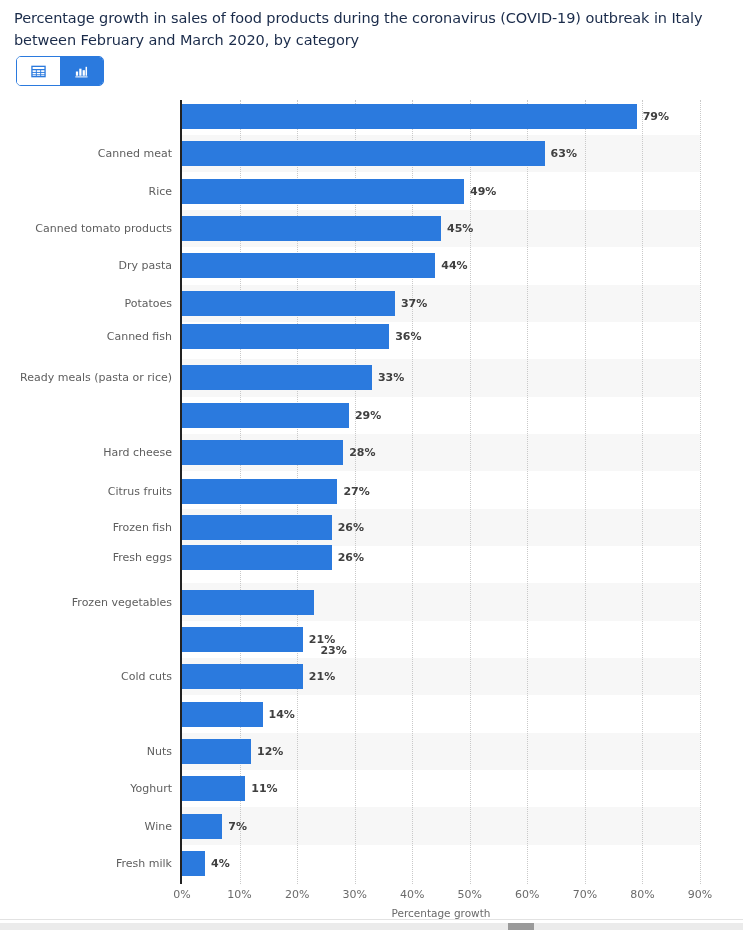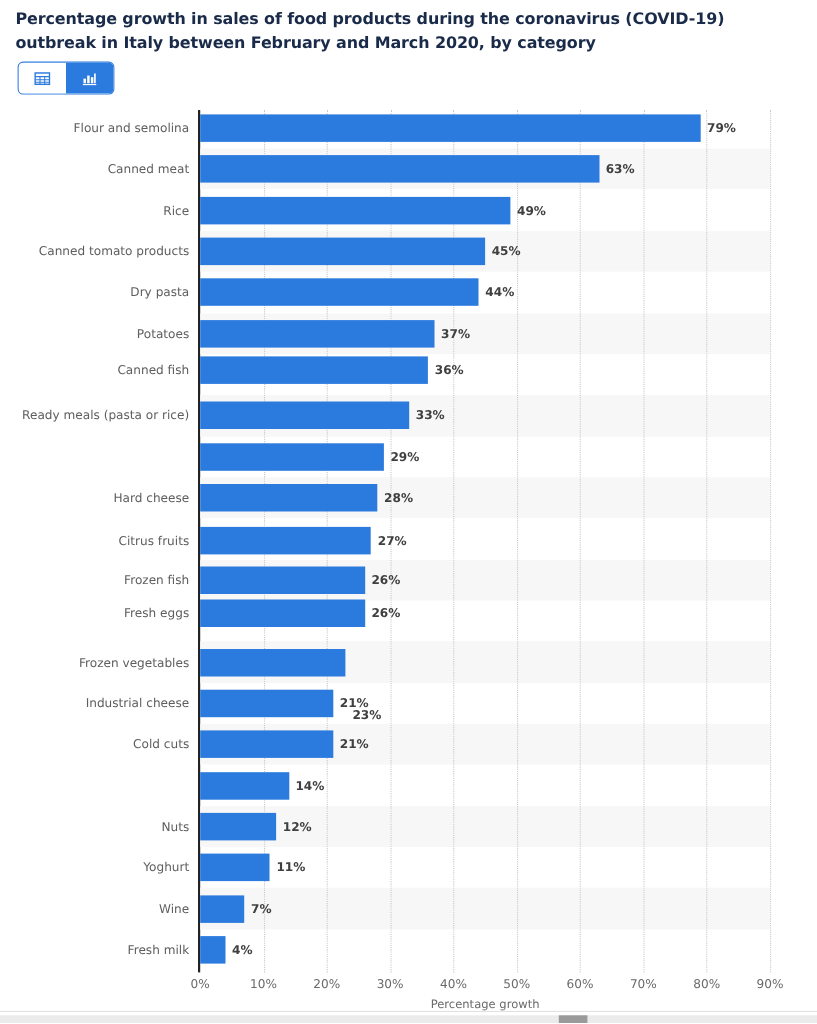"Percentage growth in sales of" .chart-title { font-weight: bold -> normal }
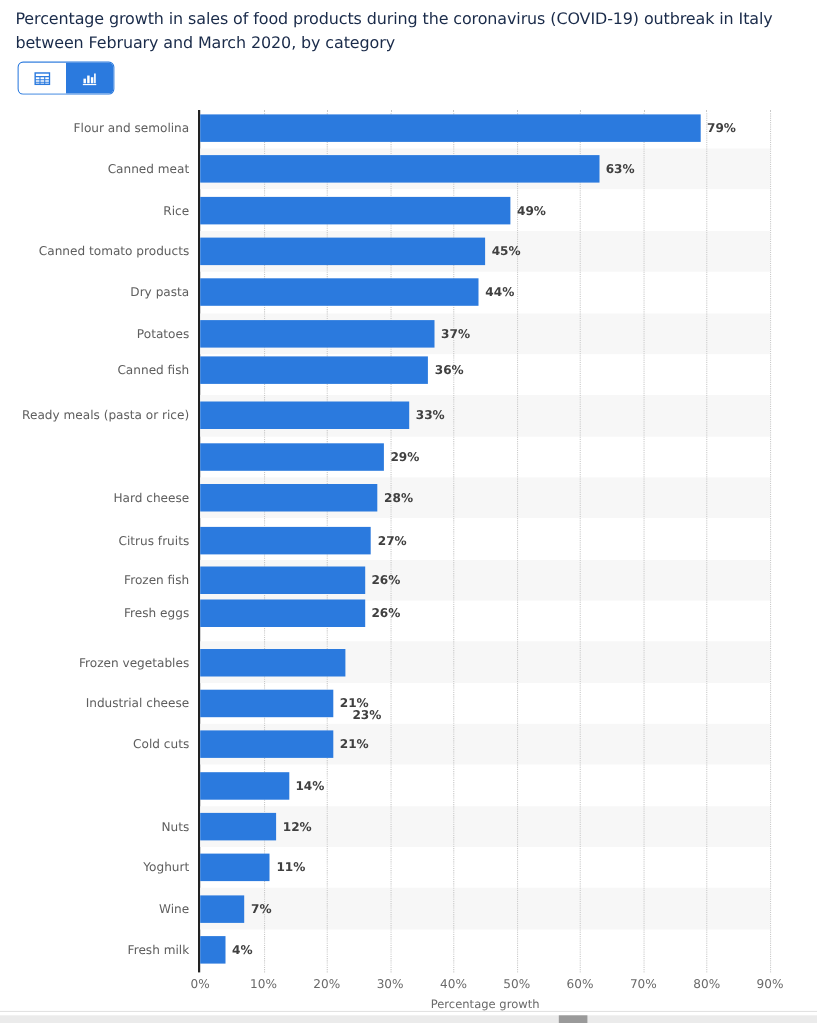"Flour and semolina" div.cat-label { html: <div>Flour and semolina</div> -> none }
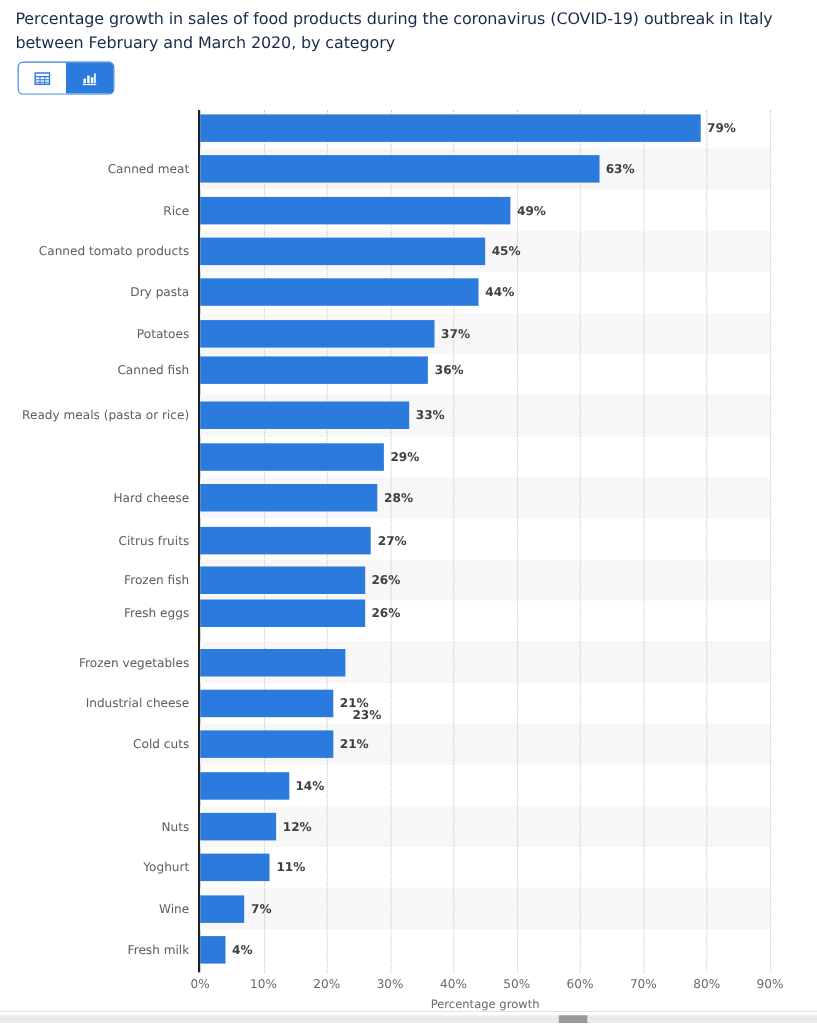"Industrial cheese" div.cat-label { html: <div>Industrial cheese</div> -> none }
